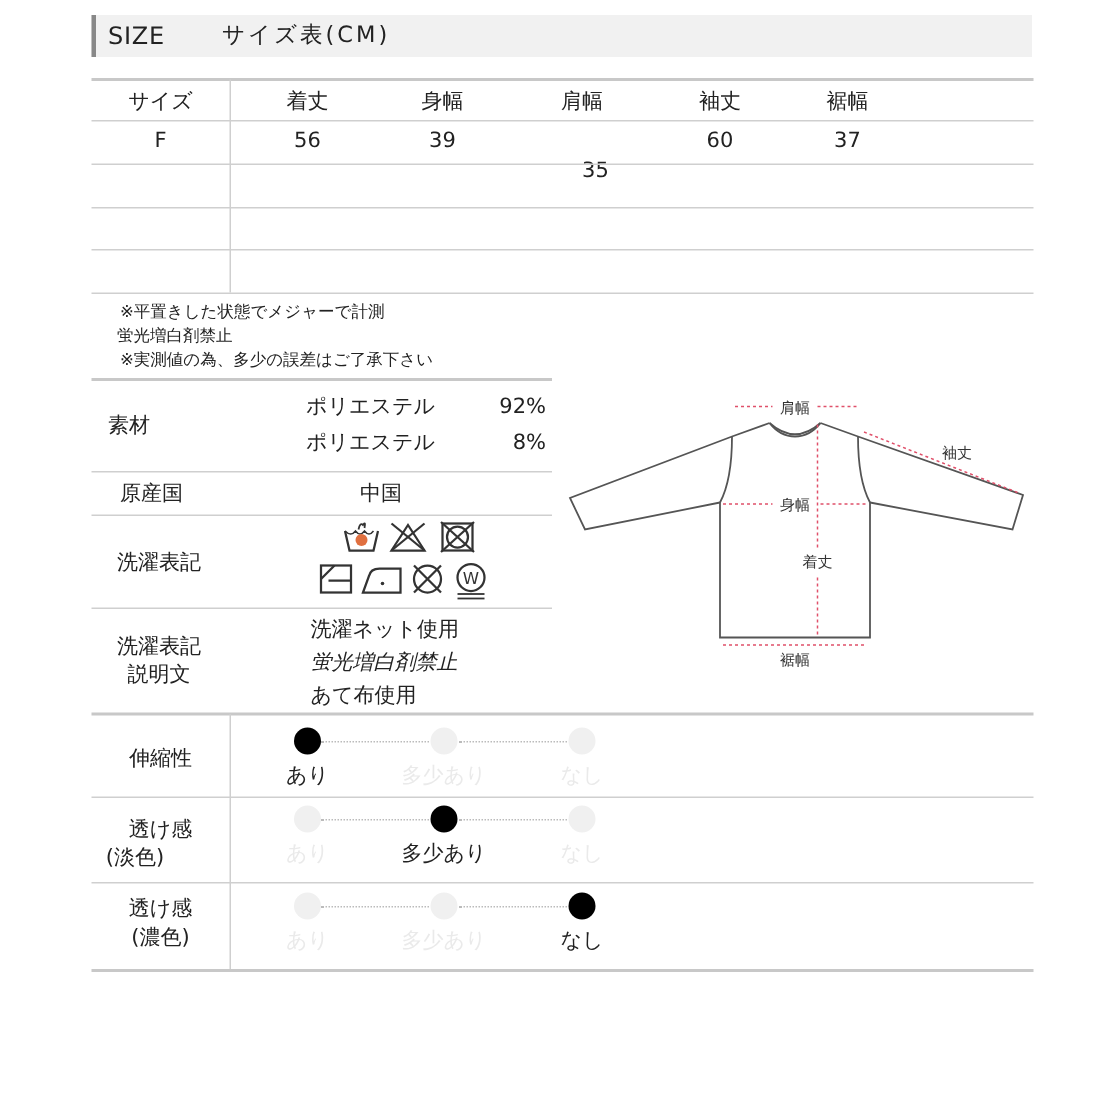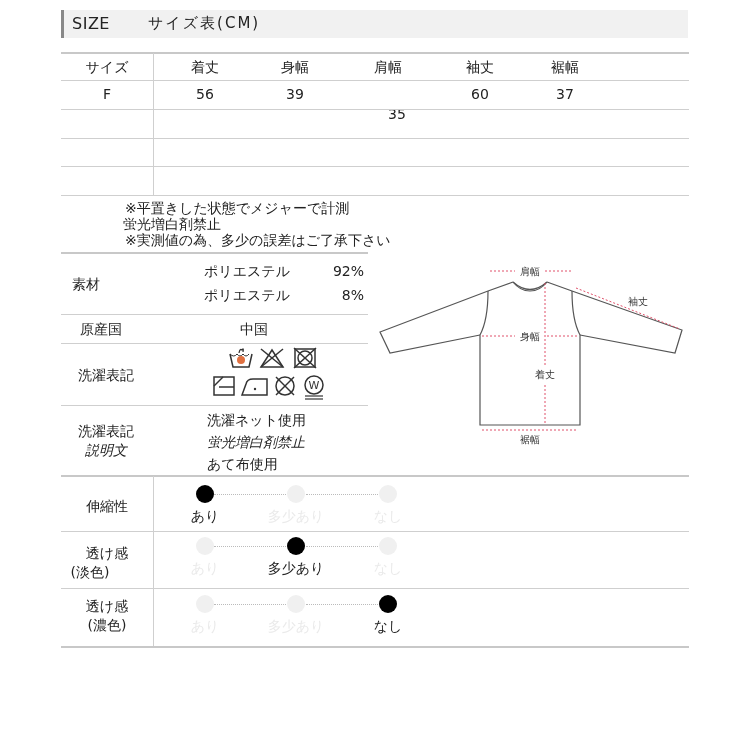"※平置きした状態でメジャーで計測" .note { font-size: 14px -> 11px; margin-left: 45px -> none }
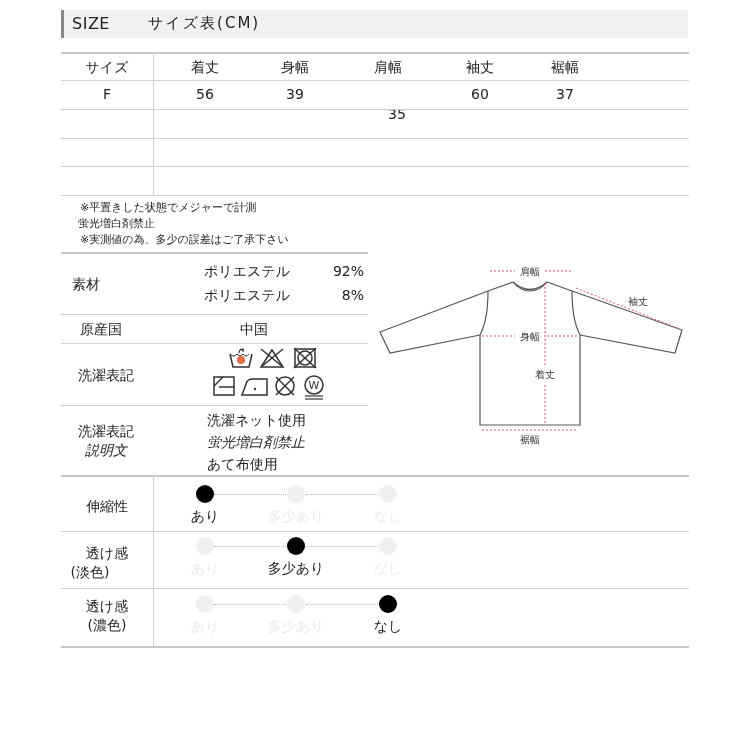"説明文" div.lbl { font-style: italic -> none }
